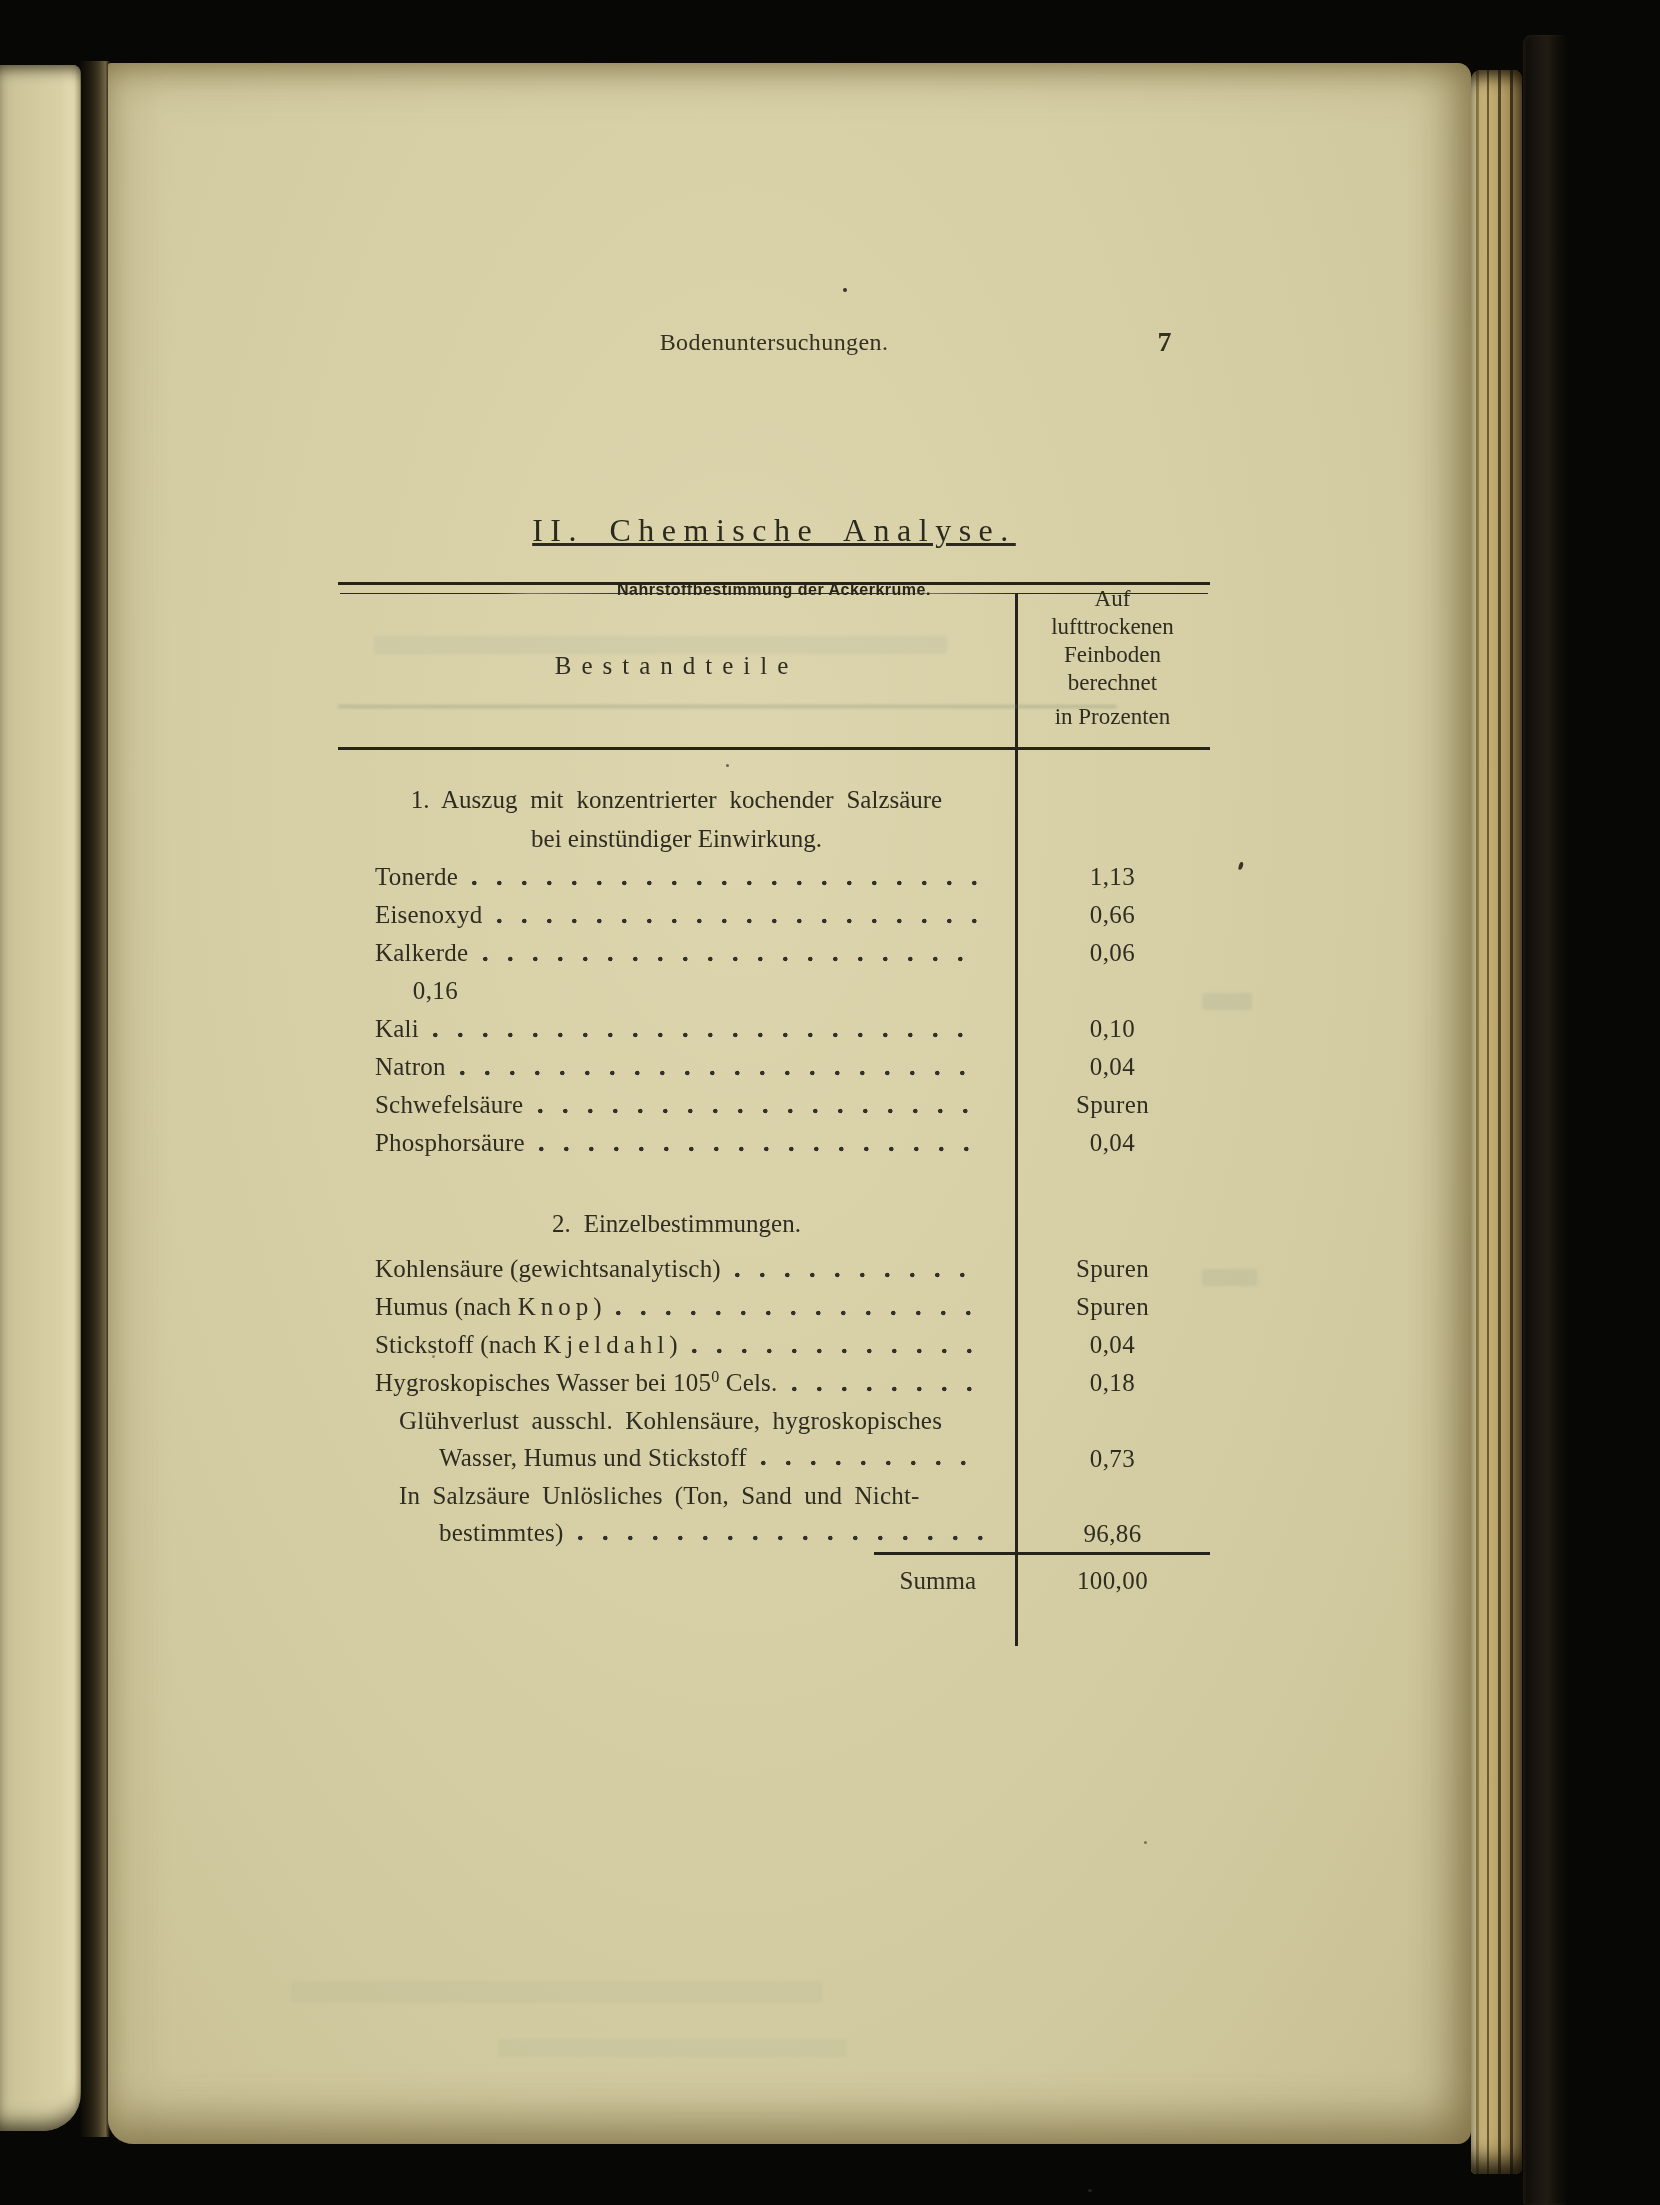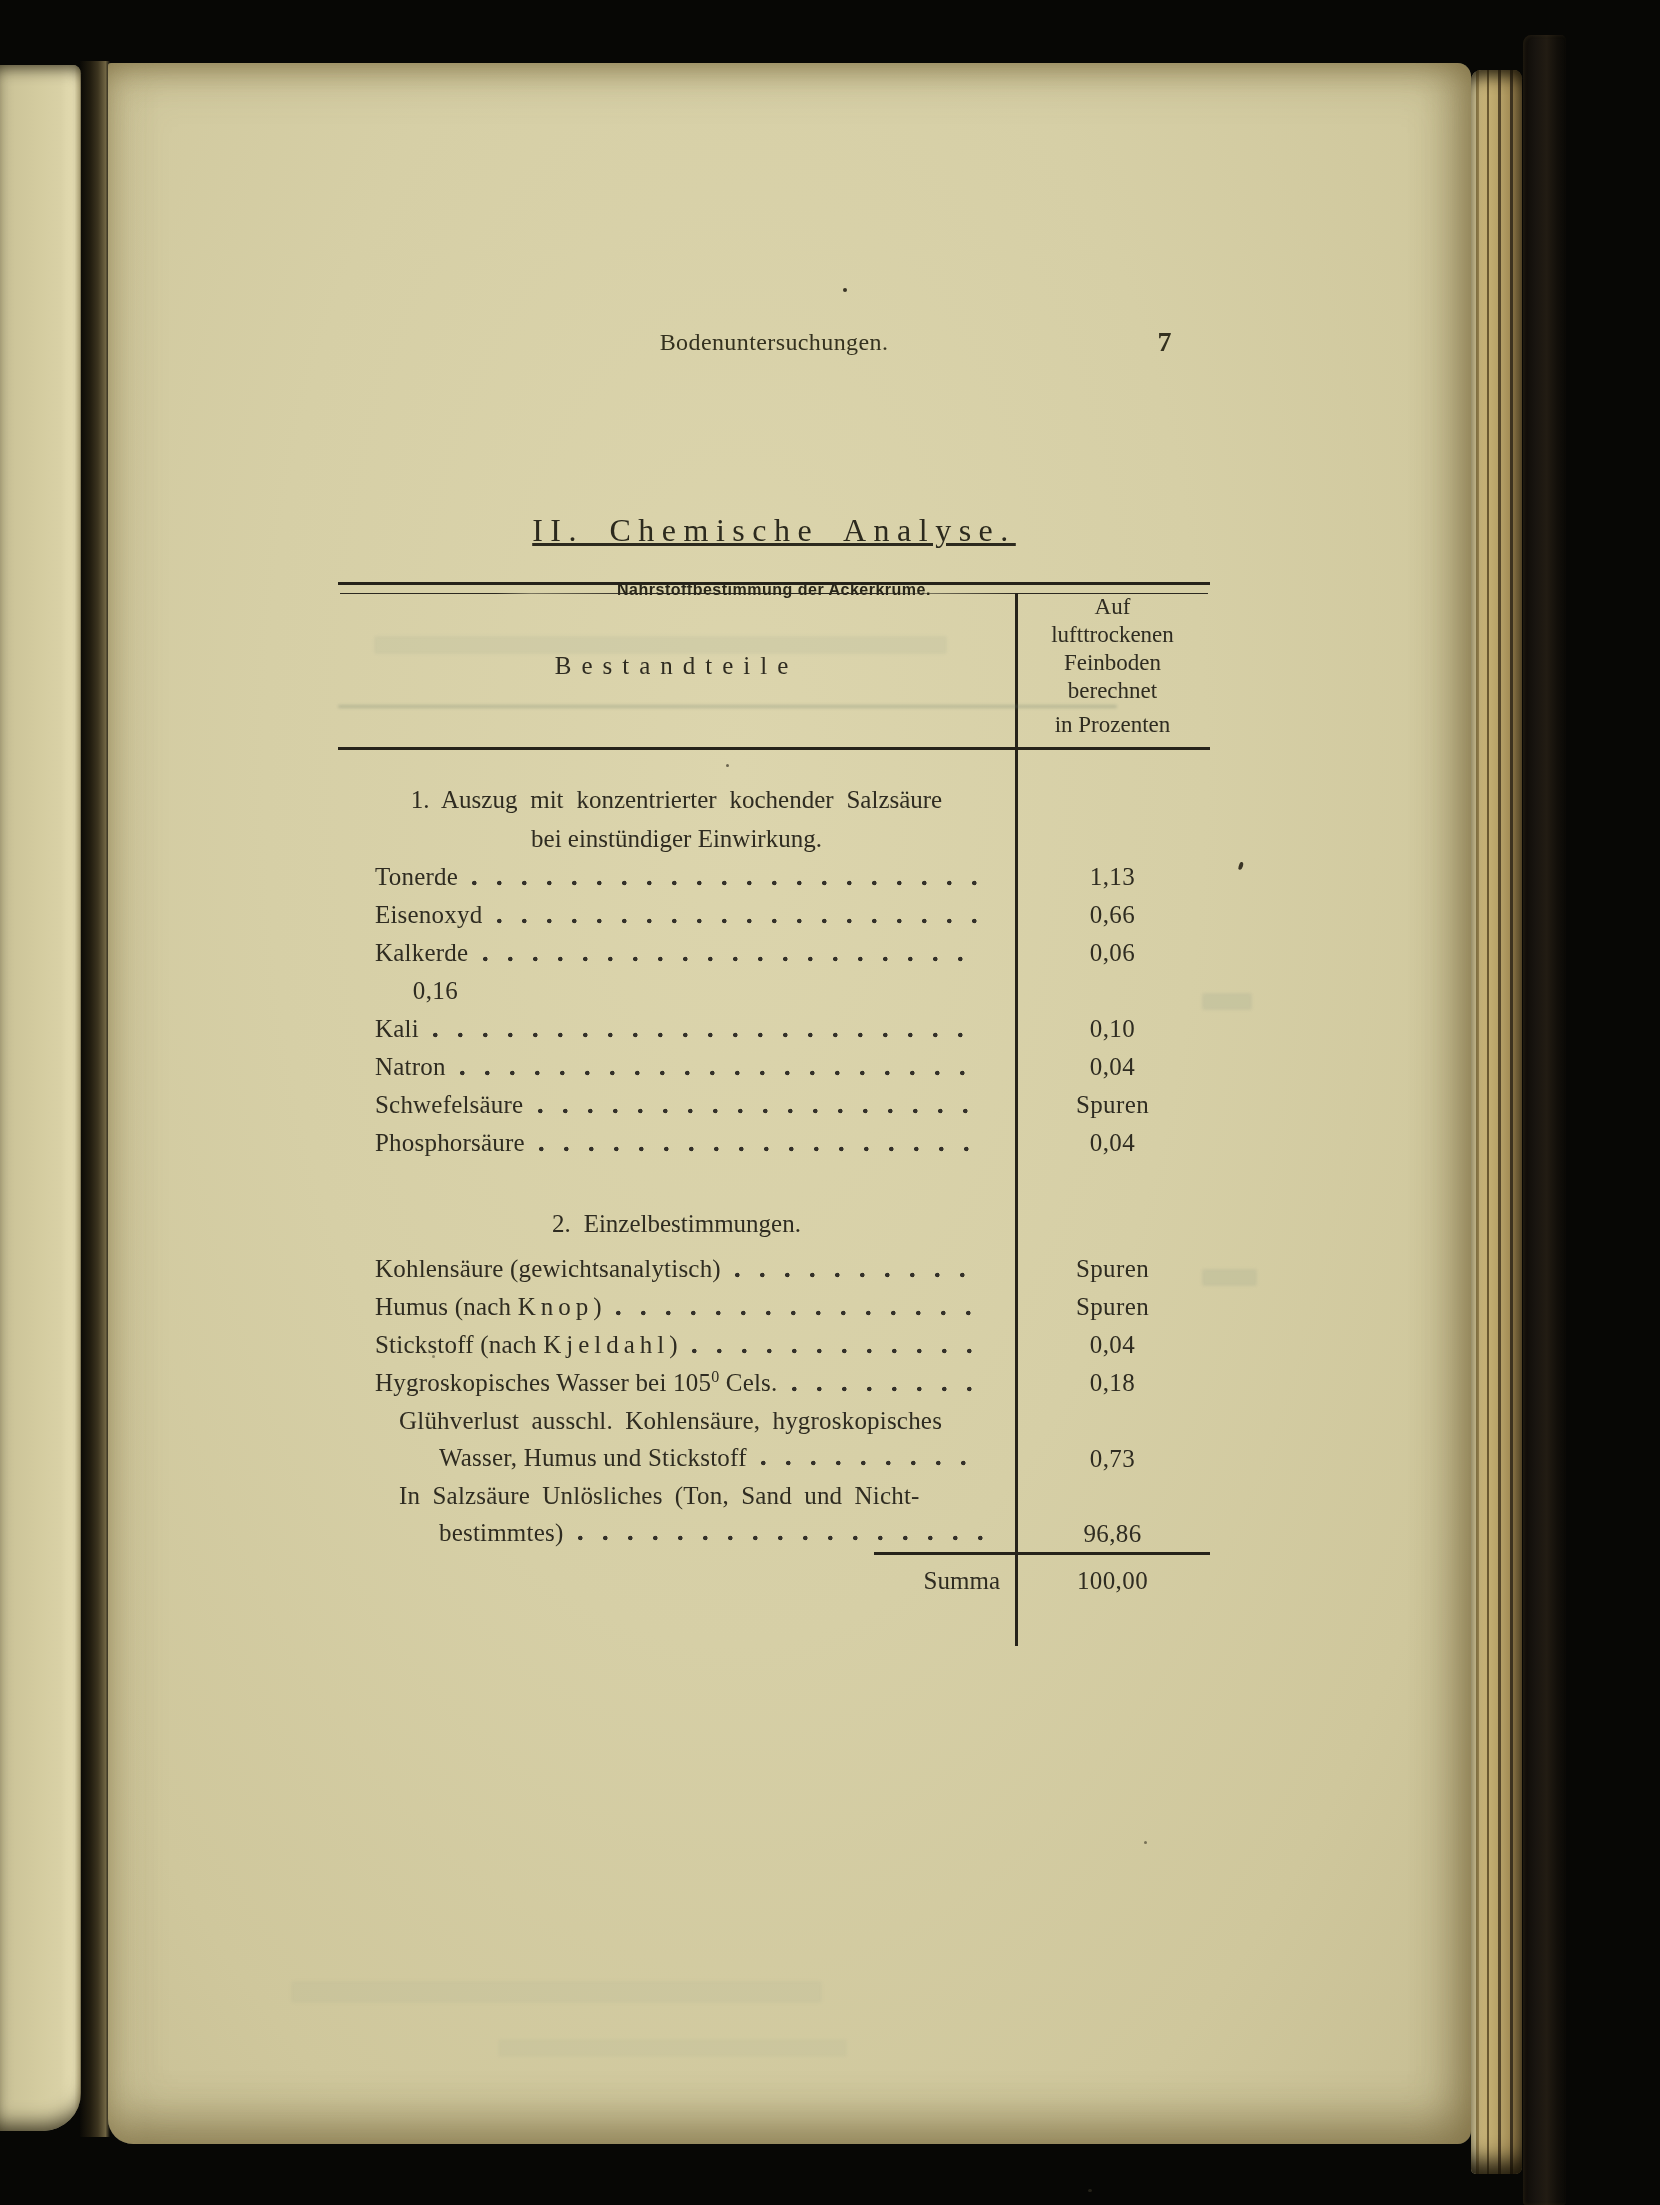"Auf" .th-right { padding-top: 8px -> 0 }
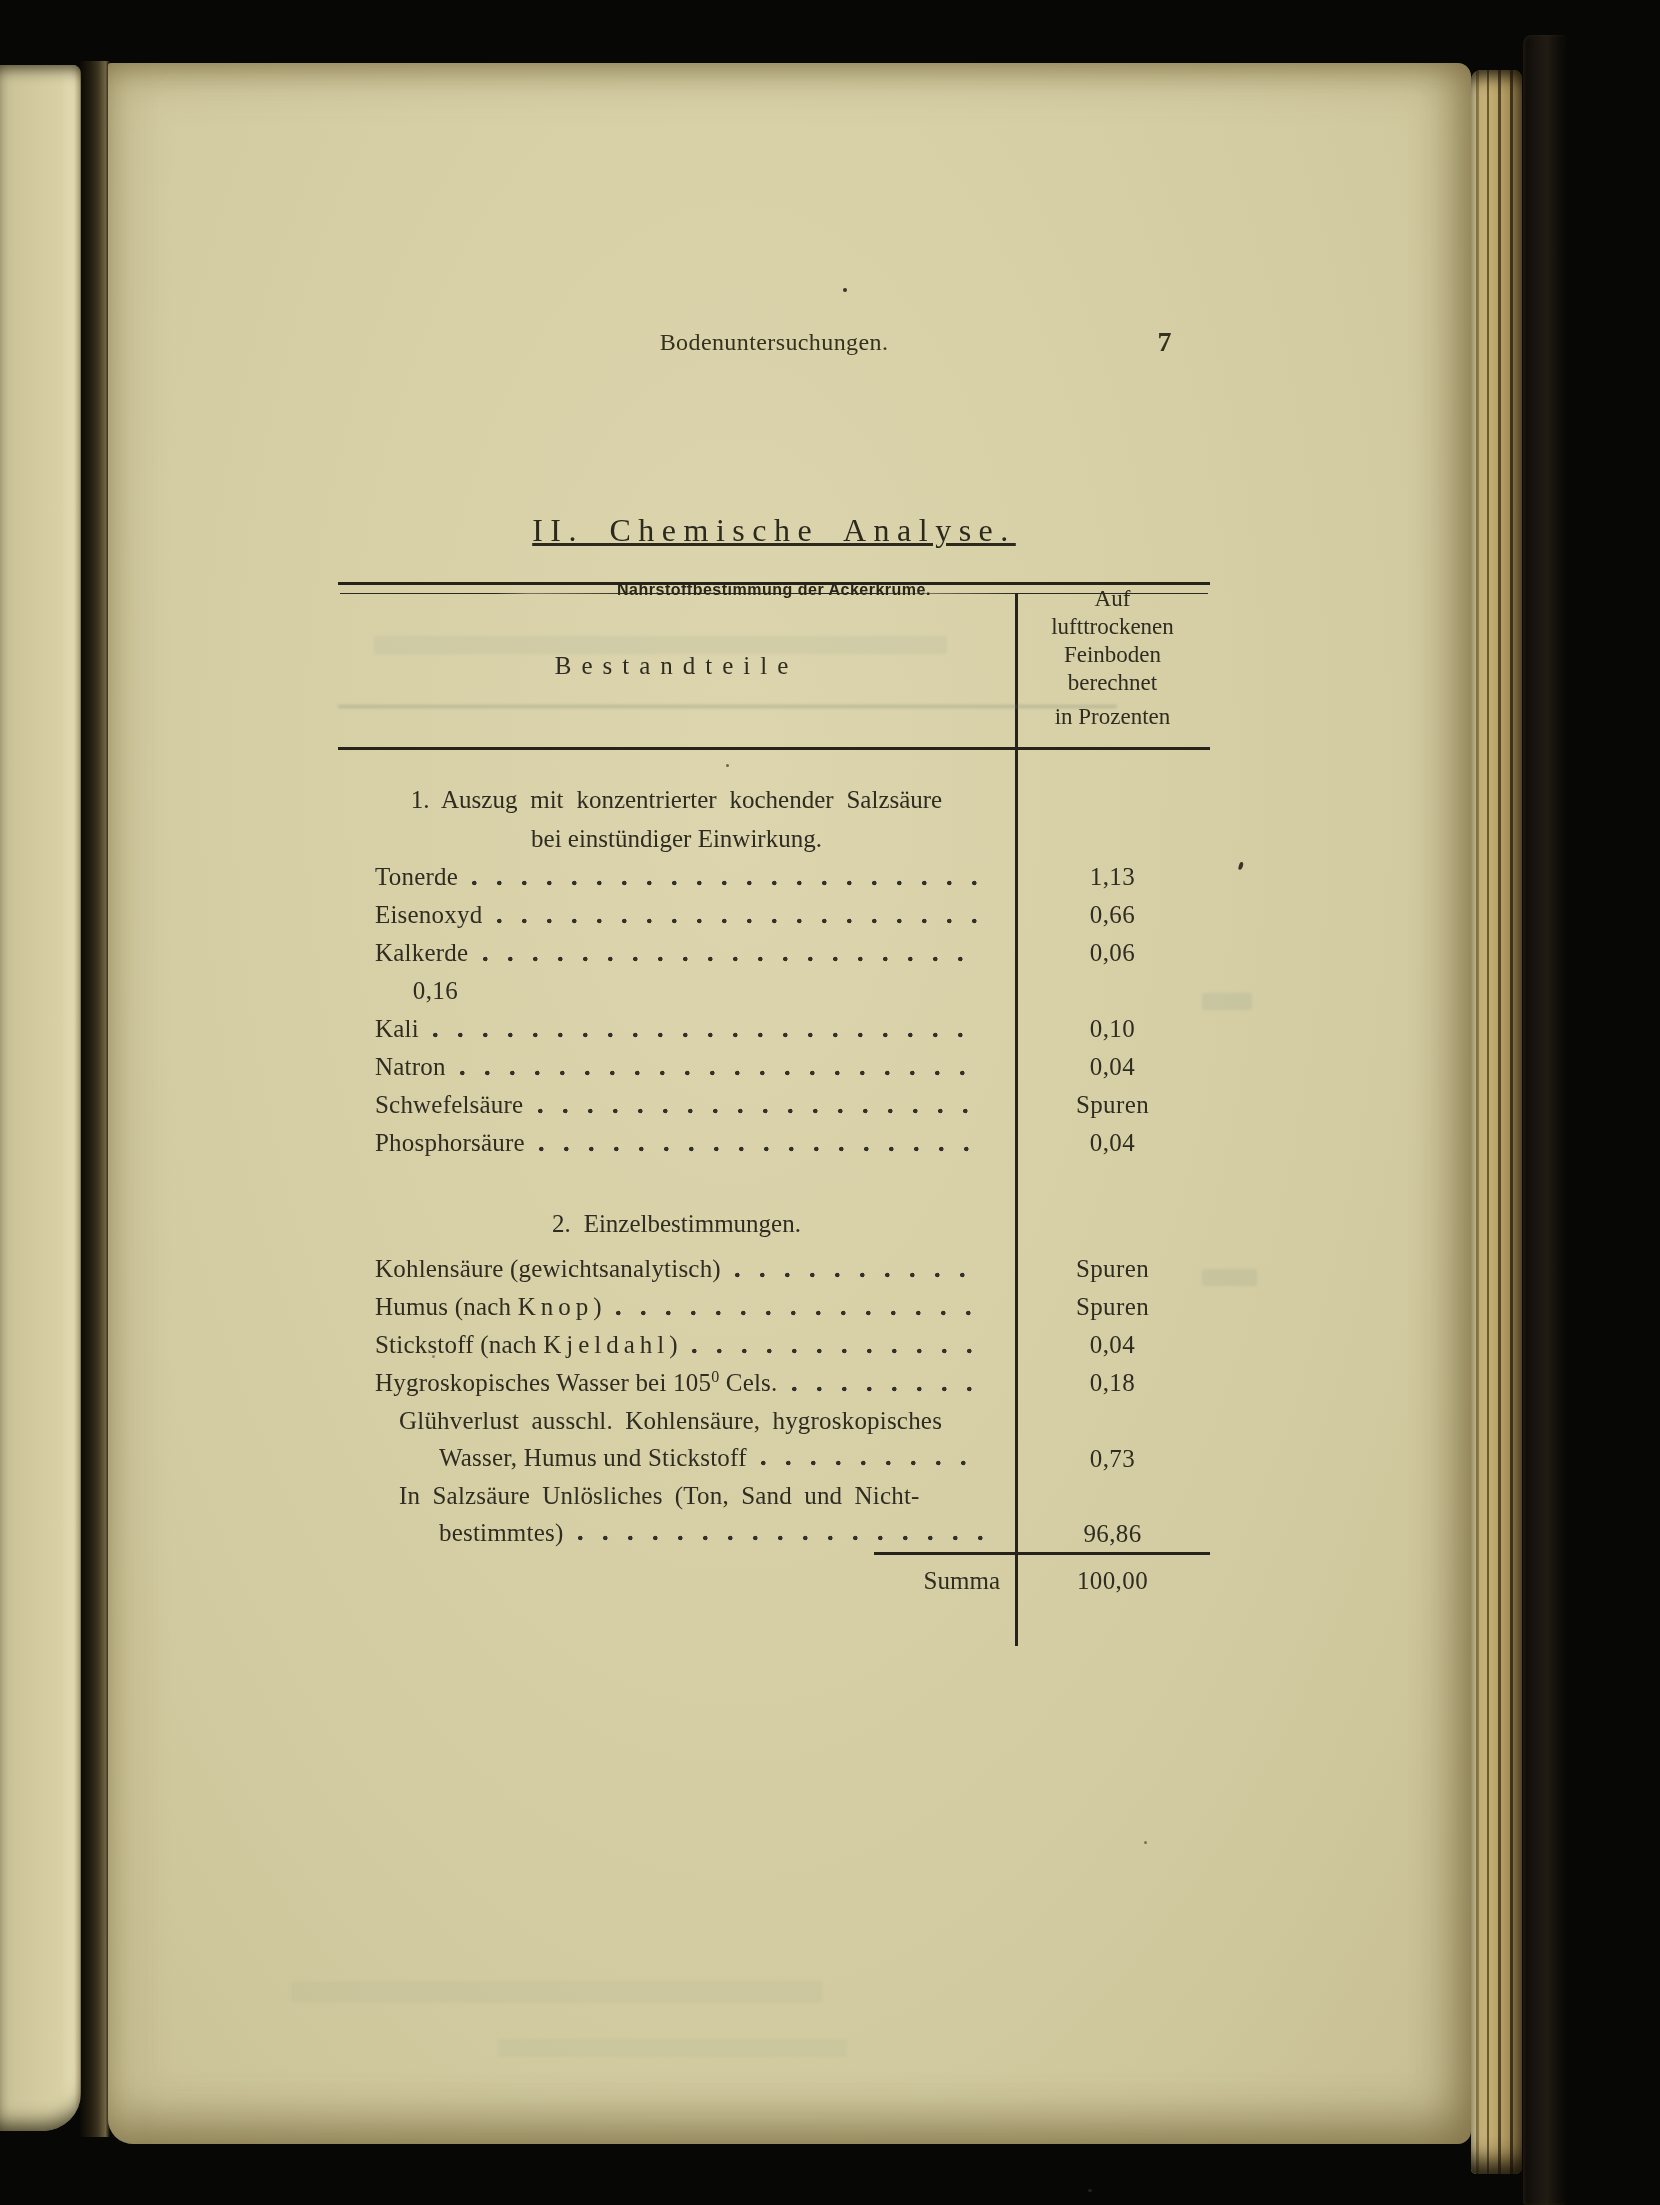"Summa" .summa-label { padding-right: 15px -> 39px }
